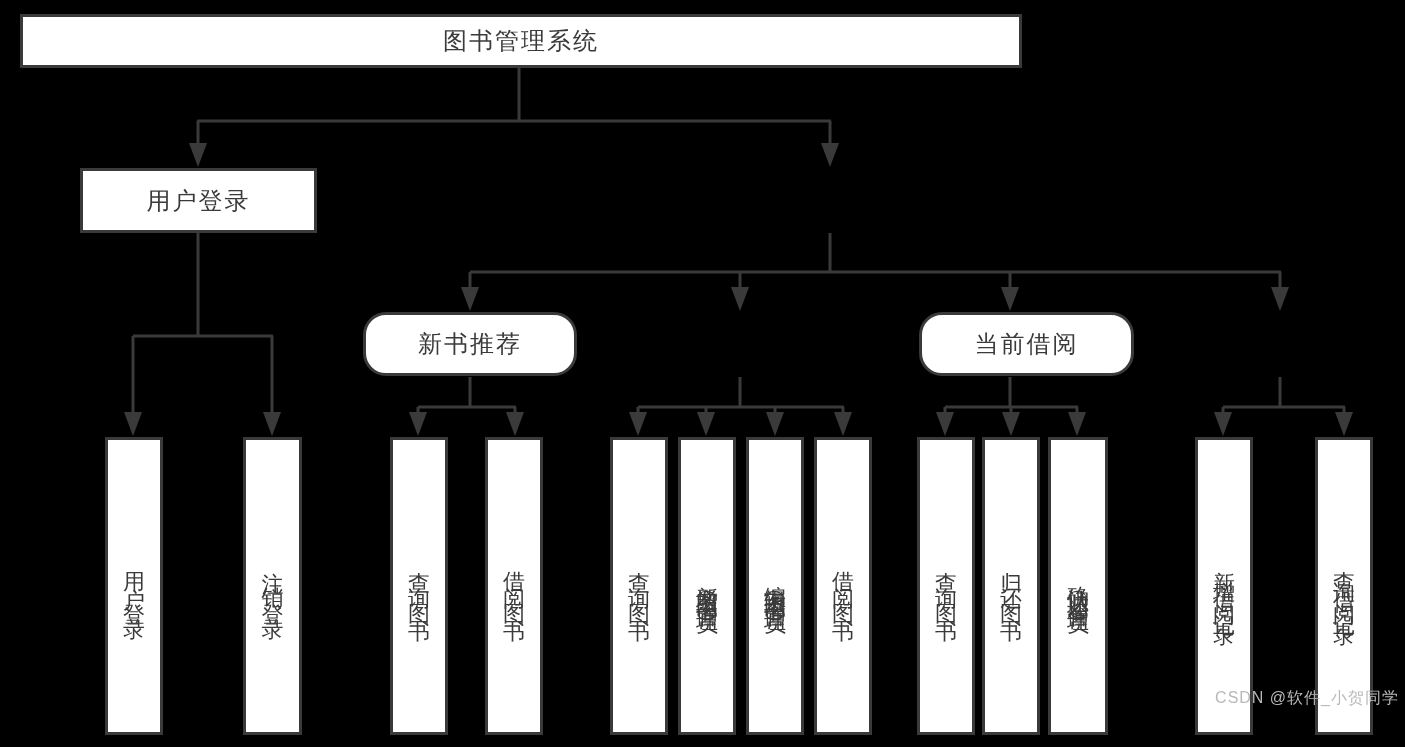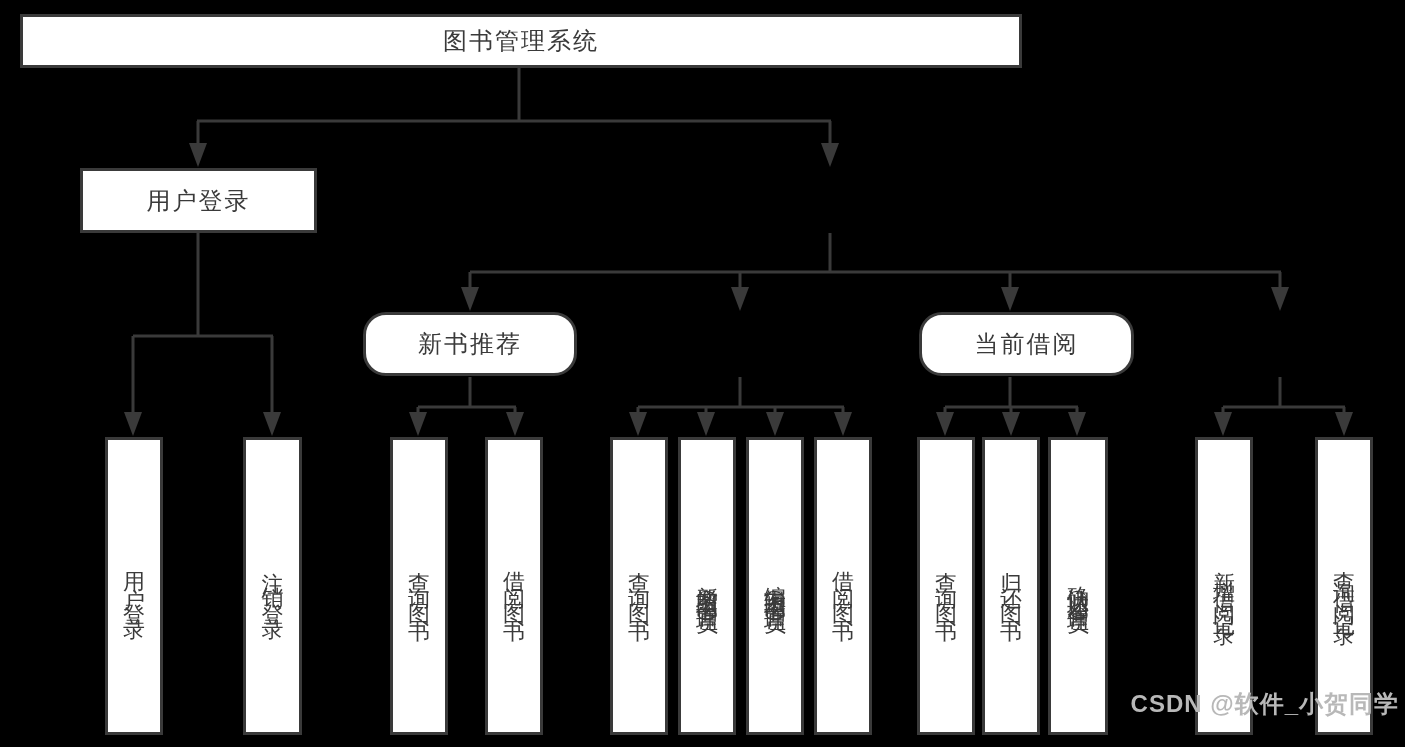"CSDN @软件_小贺同学" #watermark { font-size: 24px -> 16px; font-weight: bold -> none }
